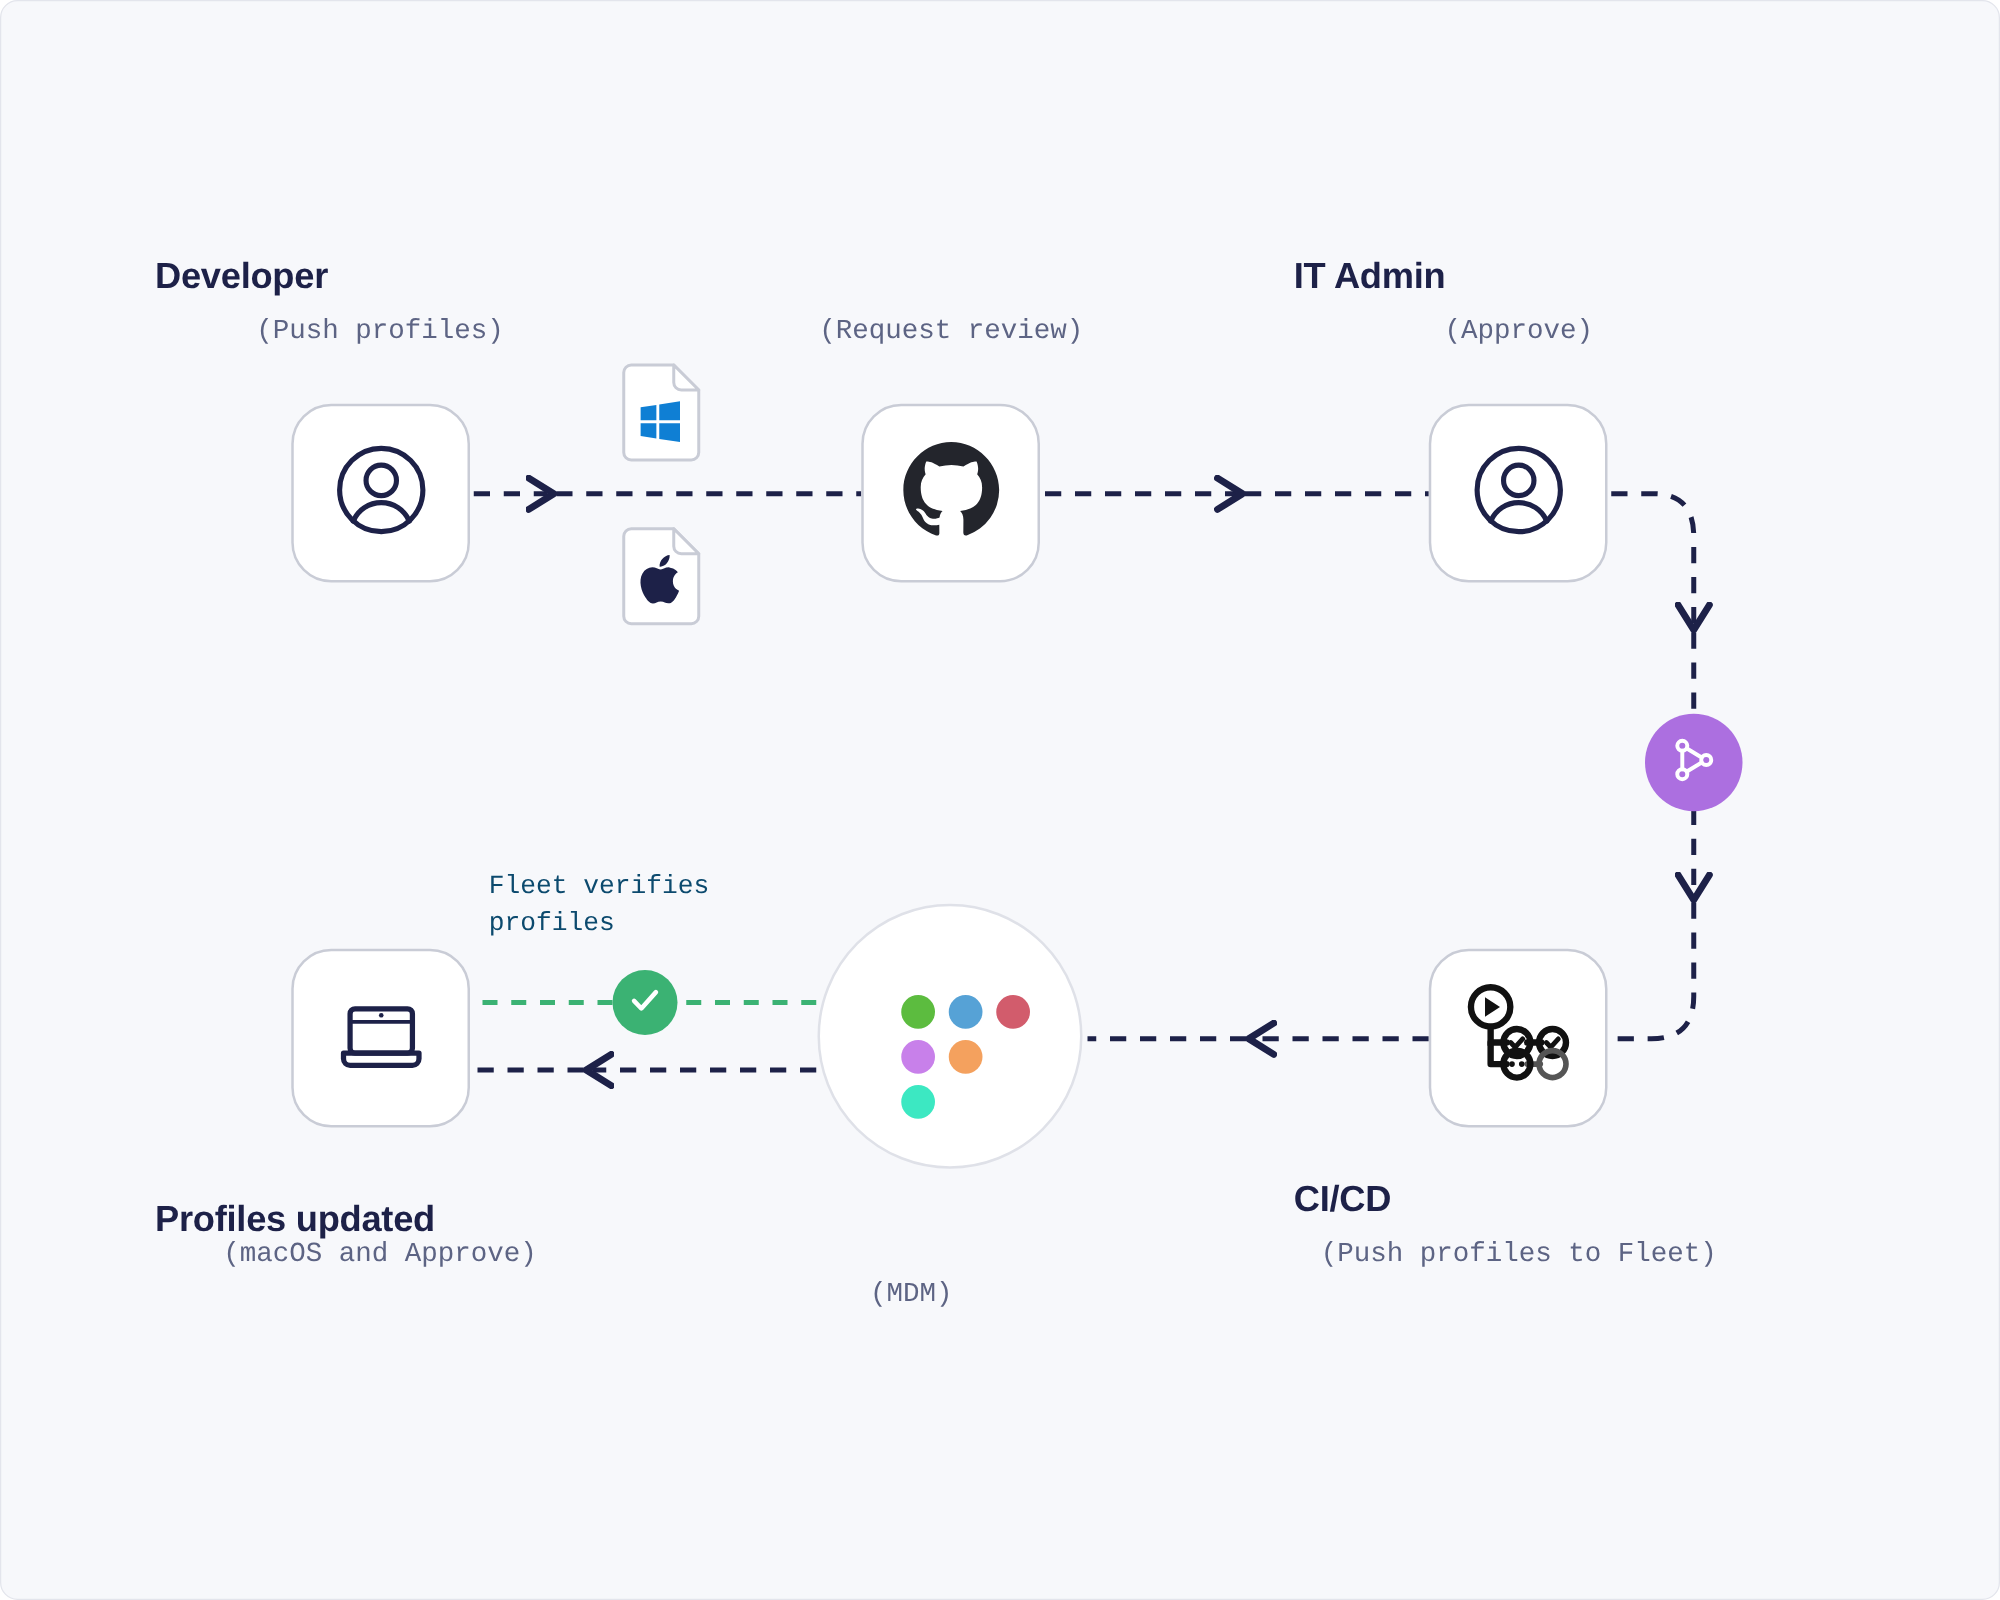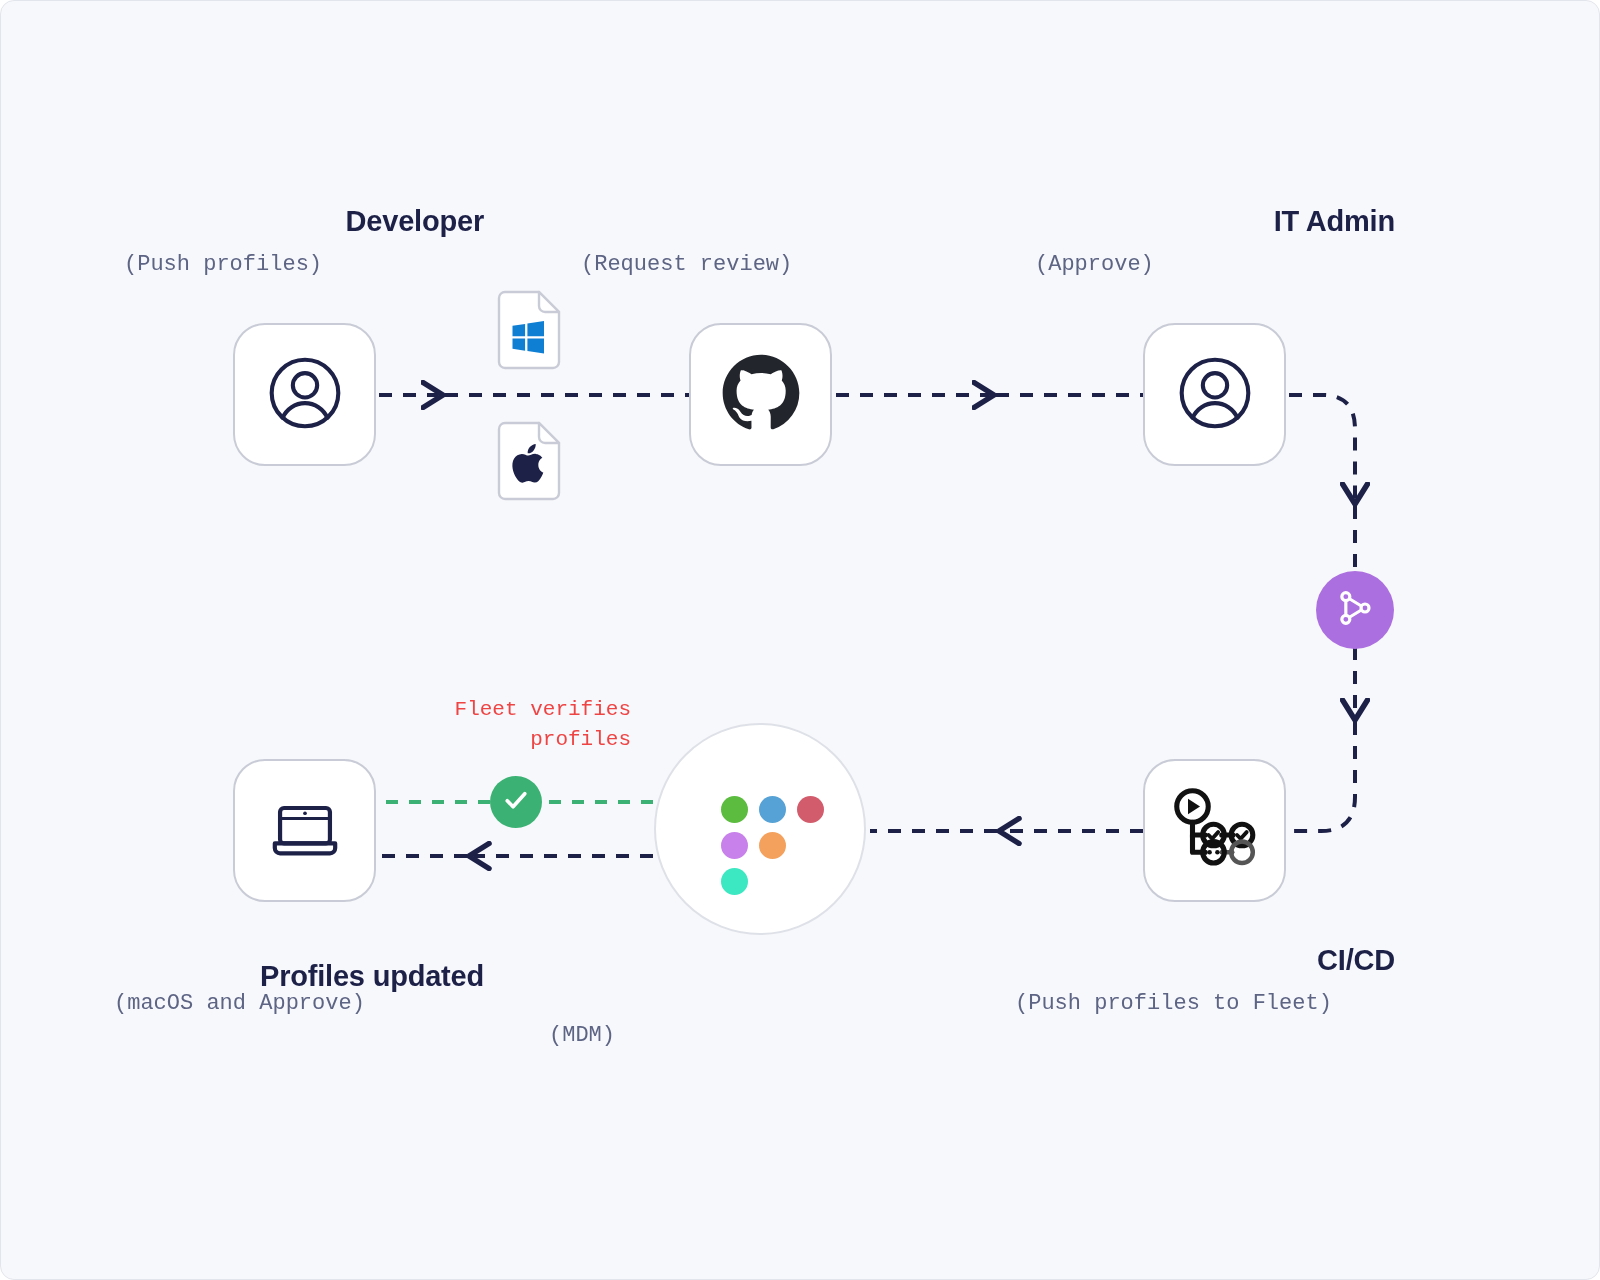"Developer" .title { text-align: right -> left }
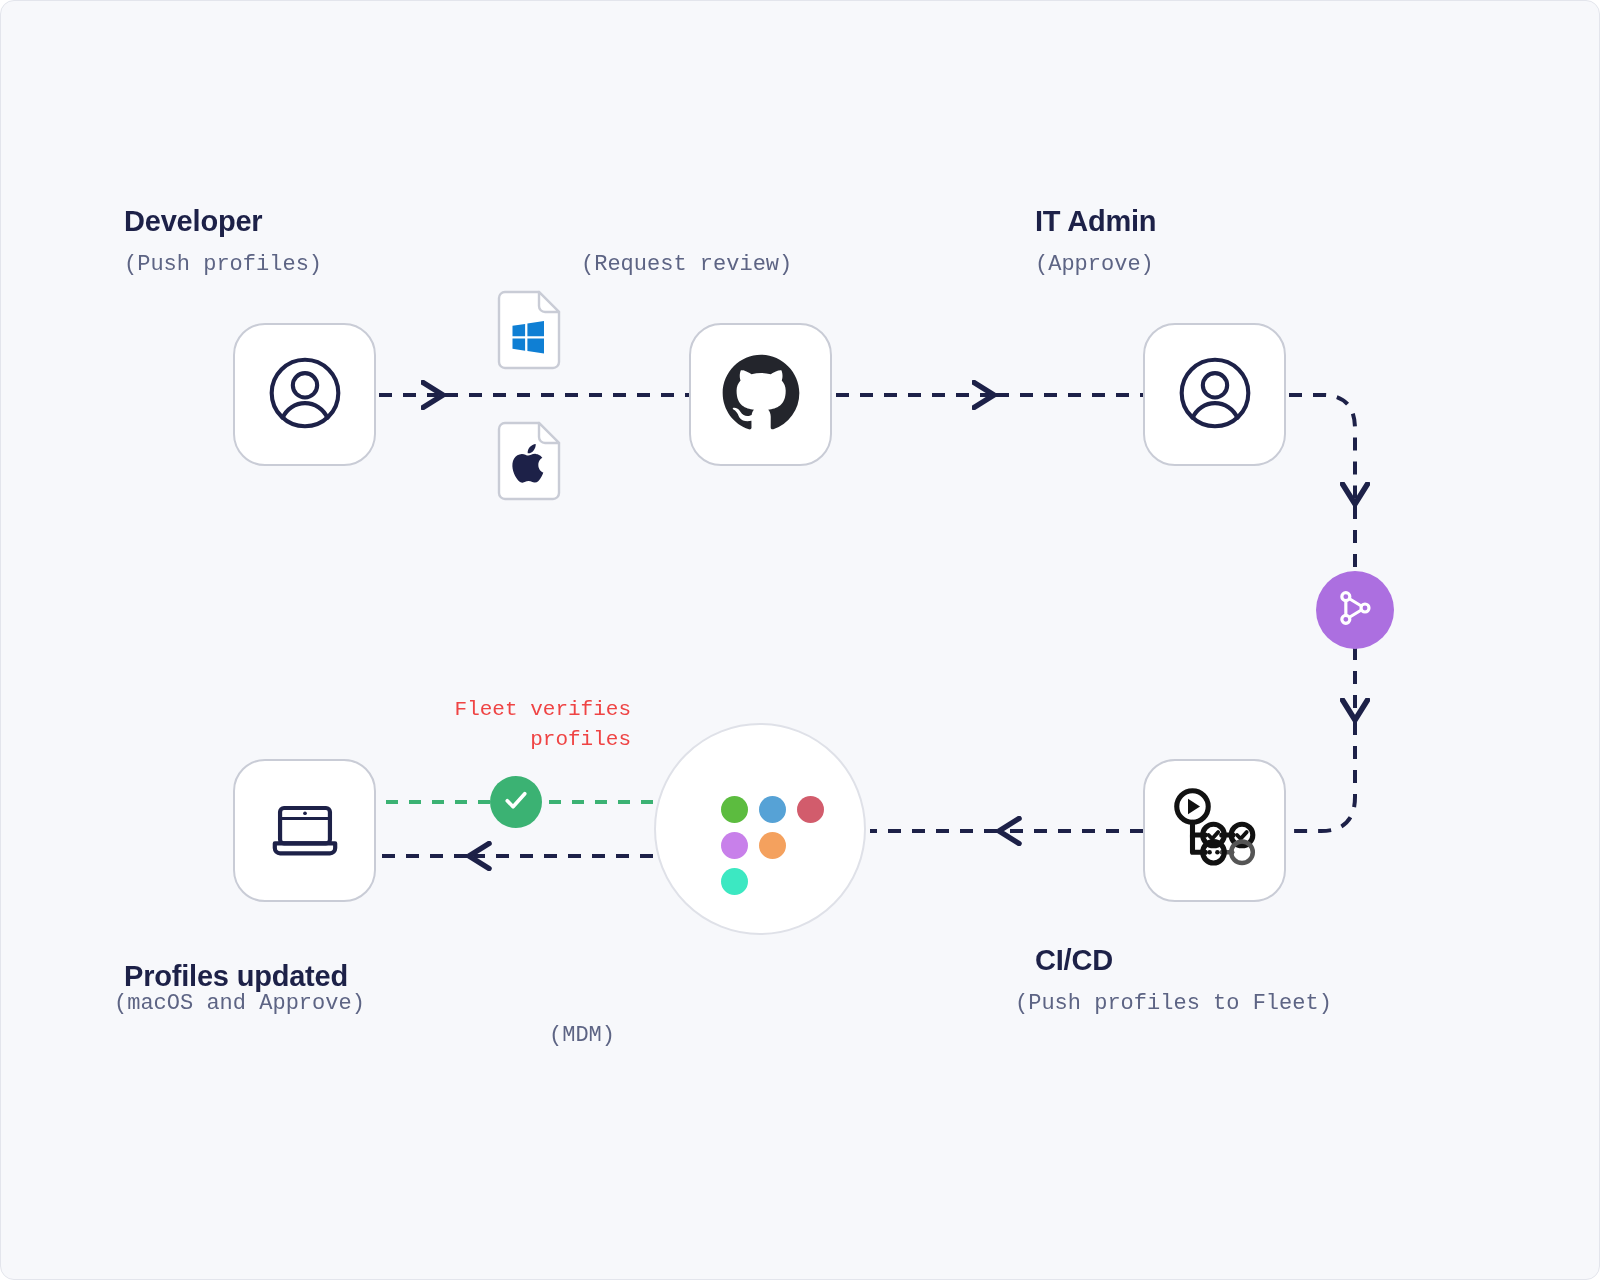"(Push profiles)" .subtitle { text-align: none -> center }
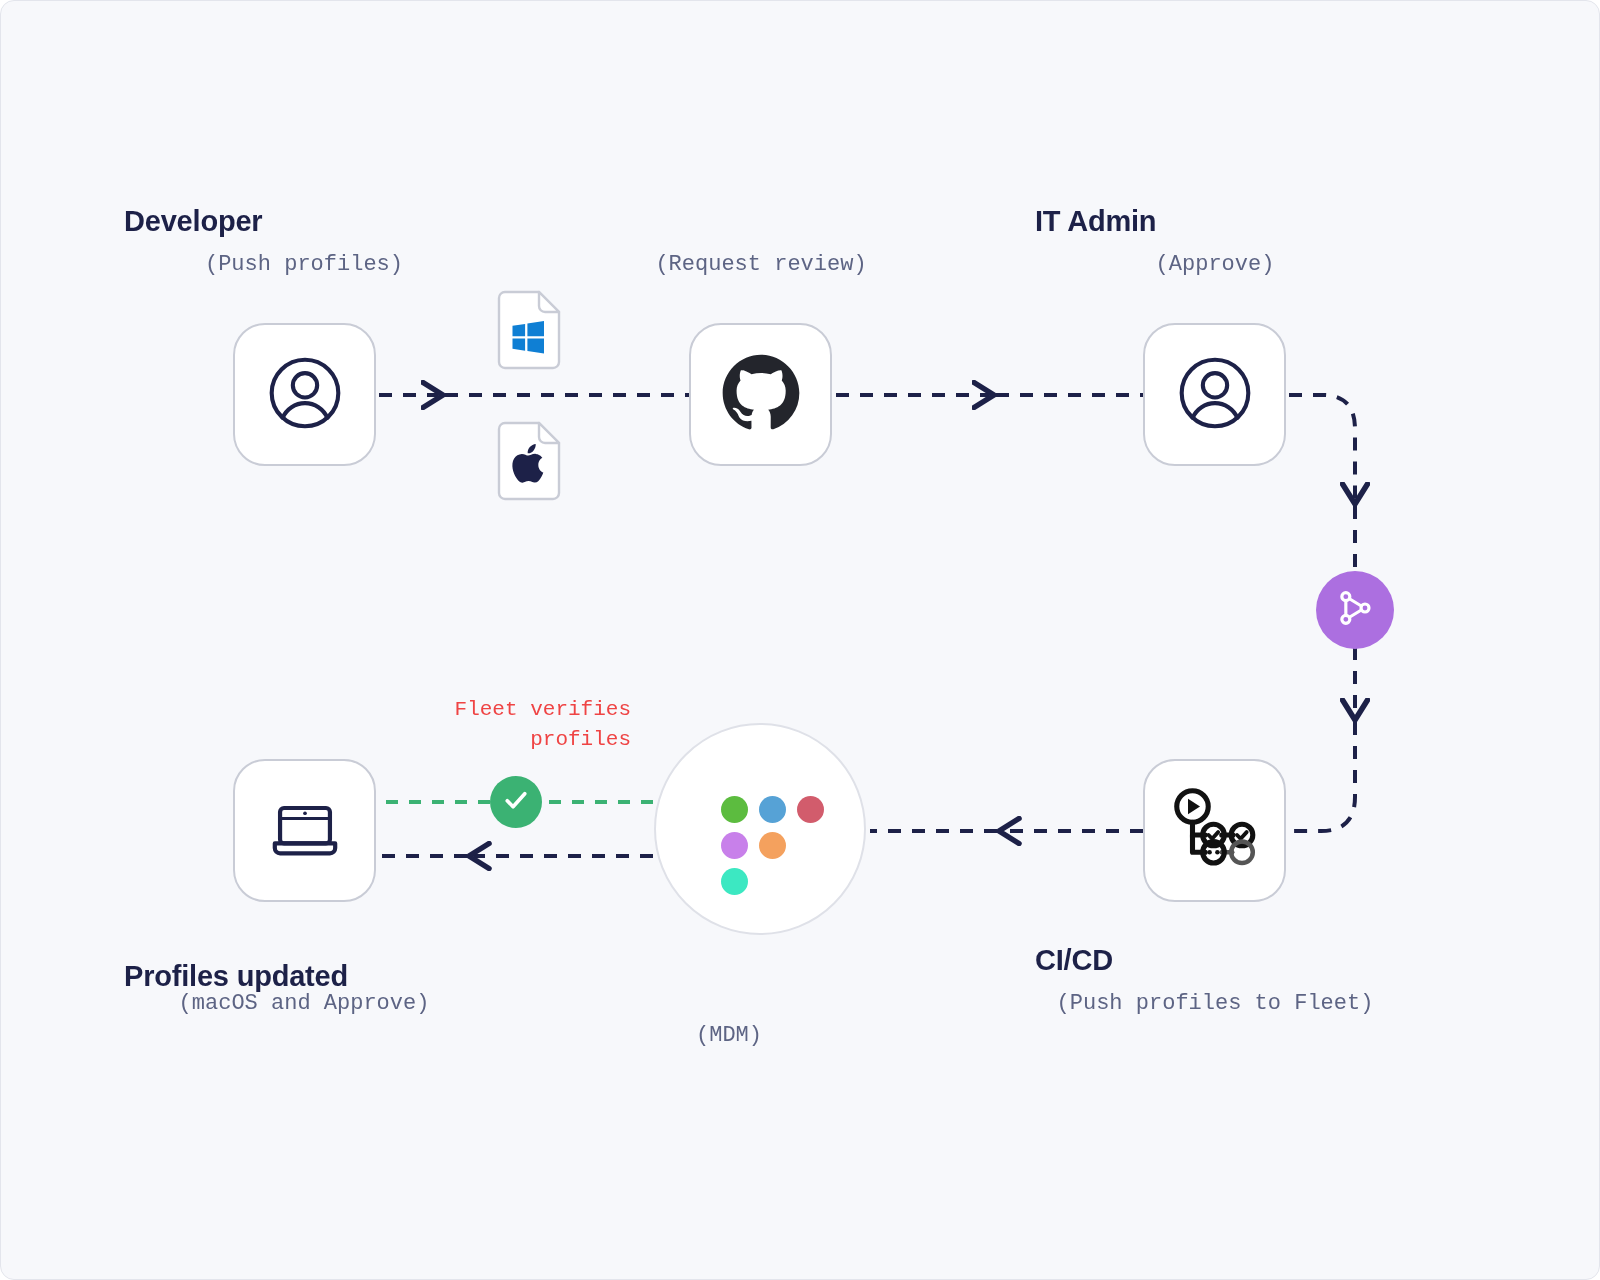"Fleet verifies" .edge-label { color: #ef4444 -> #0c4a6e; text-align: right -> left }
